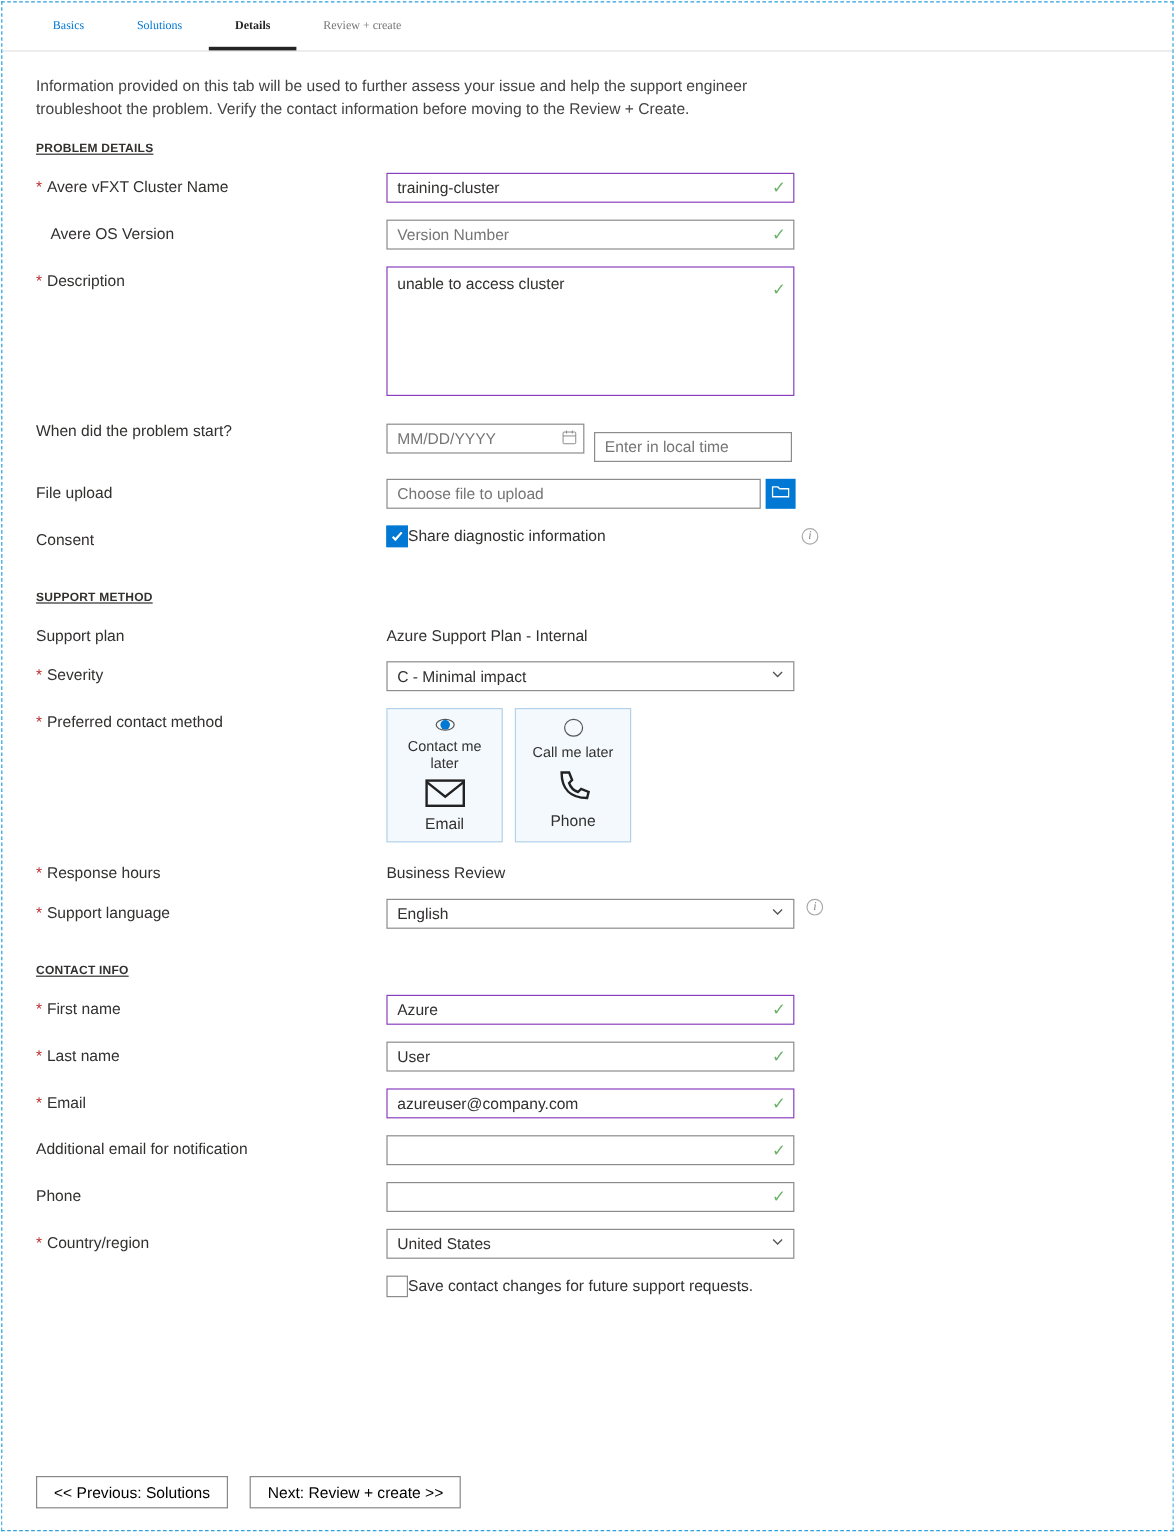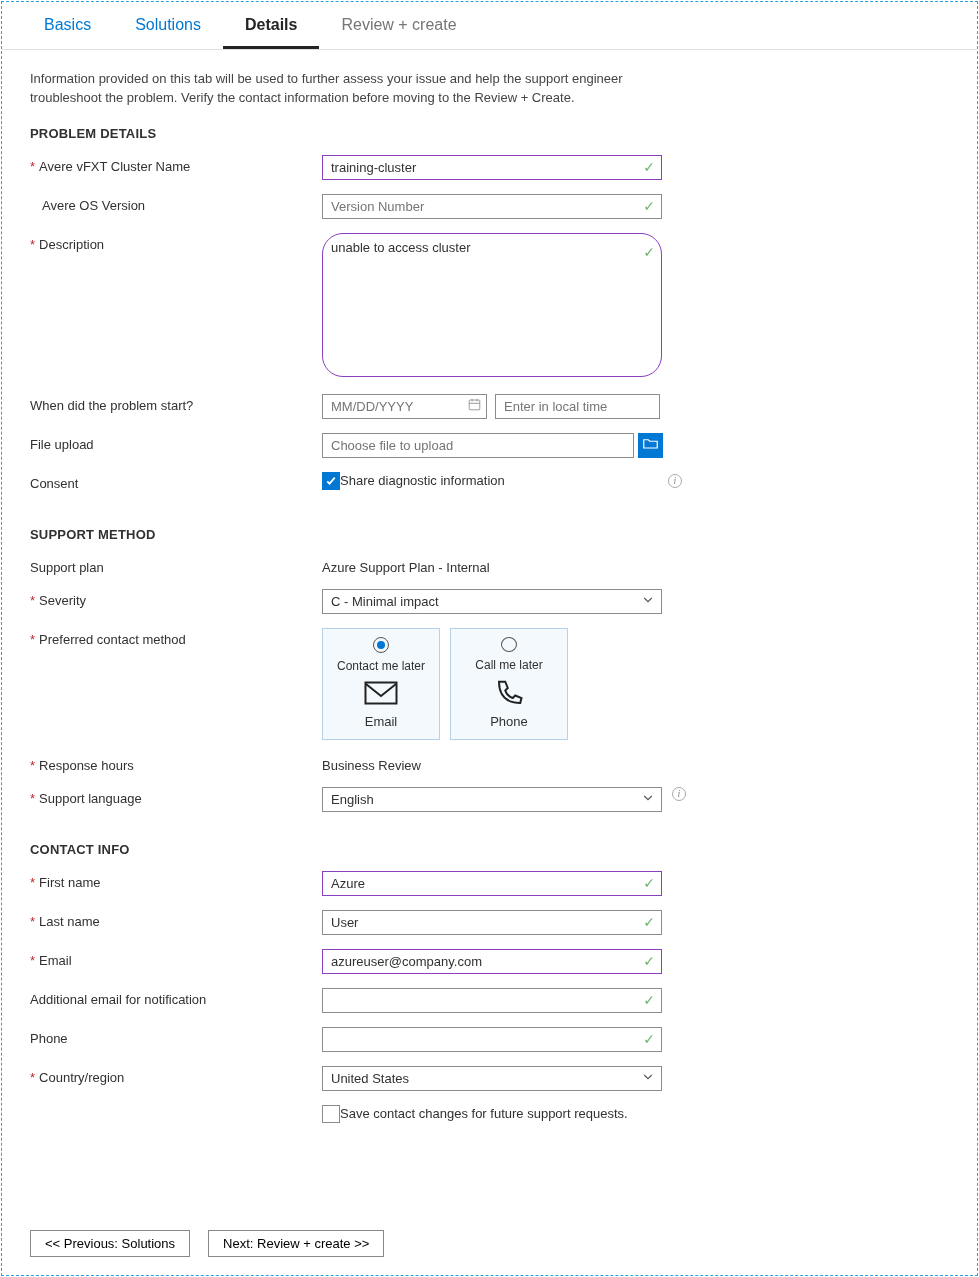"Basics" .tab { font-family: none -> Liberation Serif, serif; font-size: 16px -> 10px }
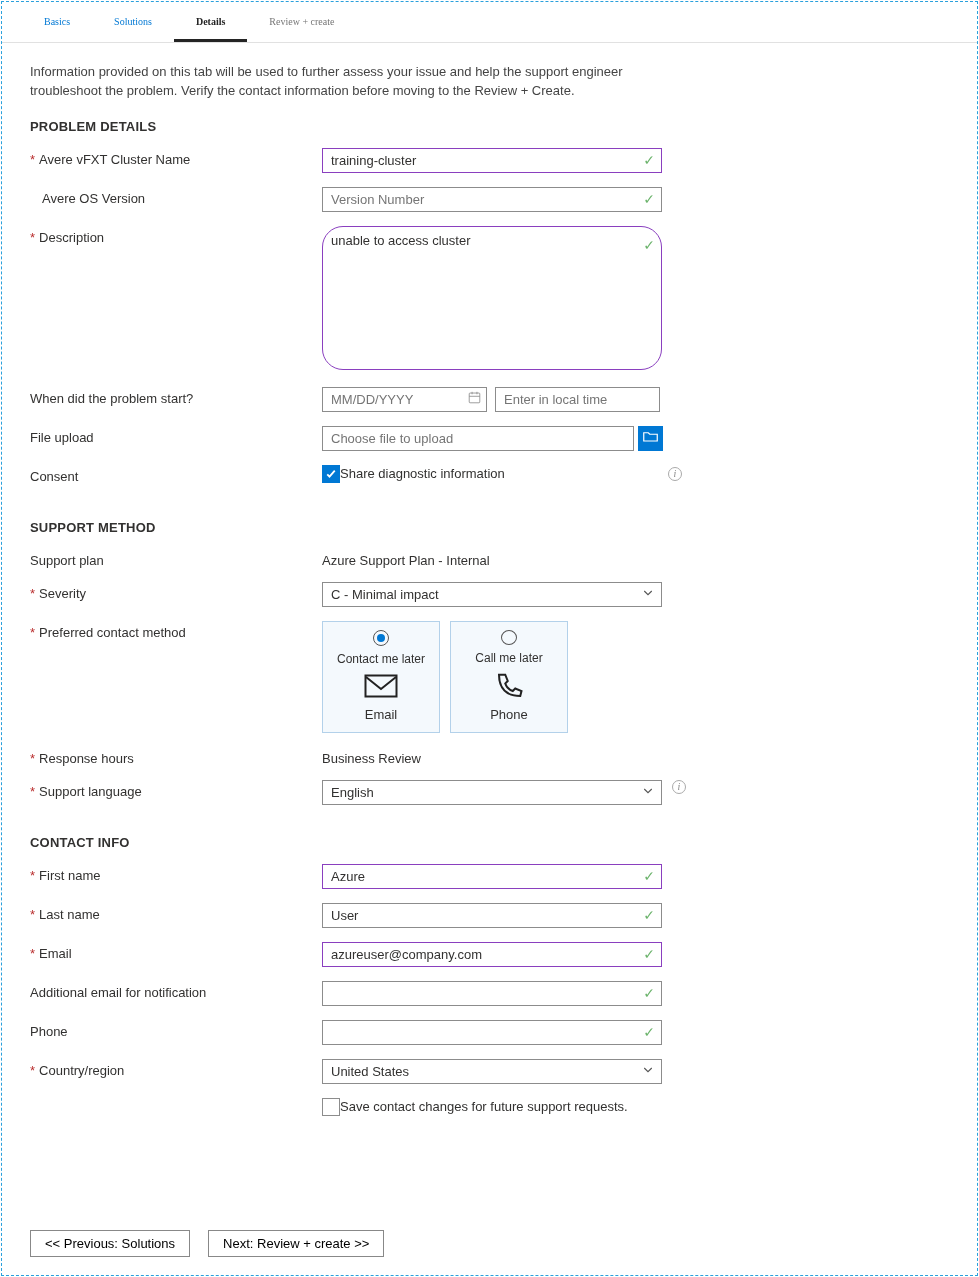"PROBLEM DETAILS" h3.section { font-size: 13px -> 10px; text-decoration: none -> underline }
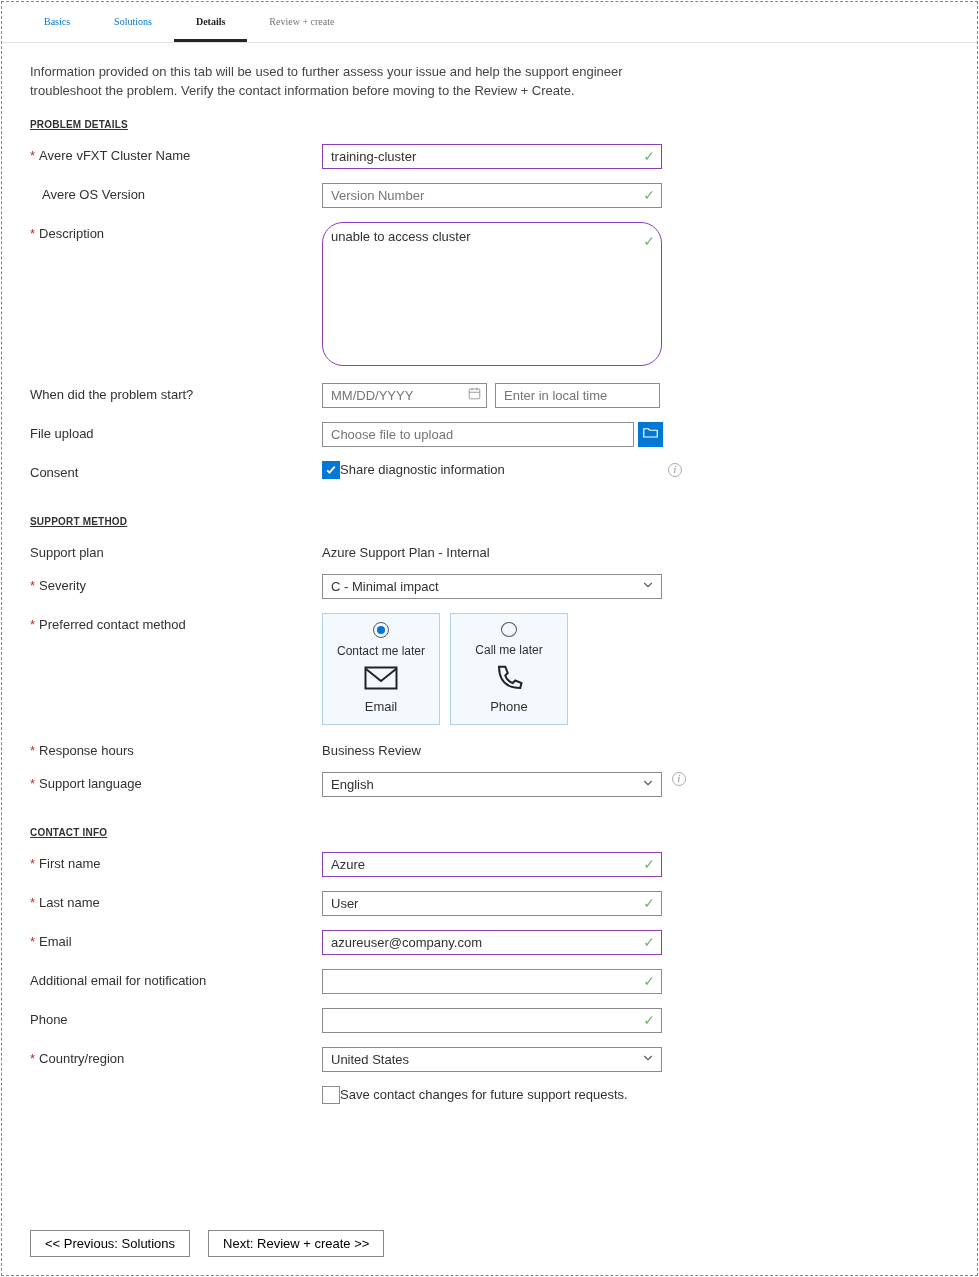"unable to access cluster" .textarea-input { border-radius: 21px -> none; height: 144px -> 108px }
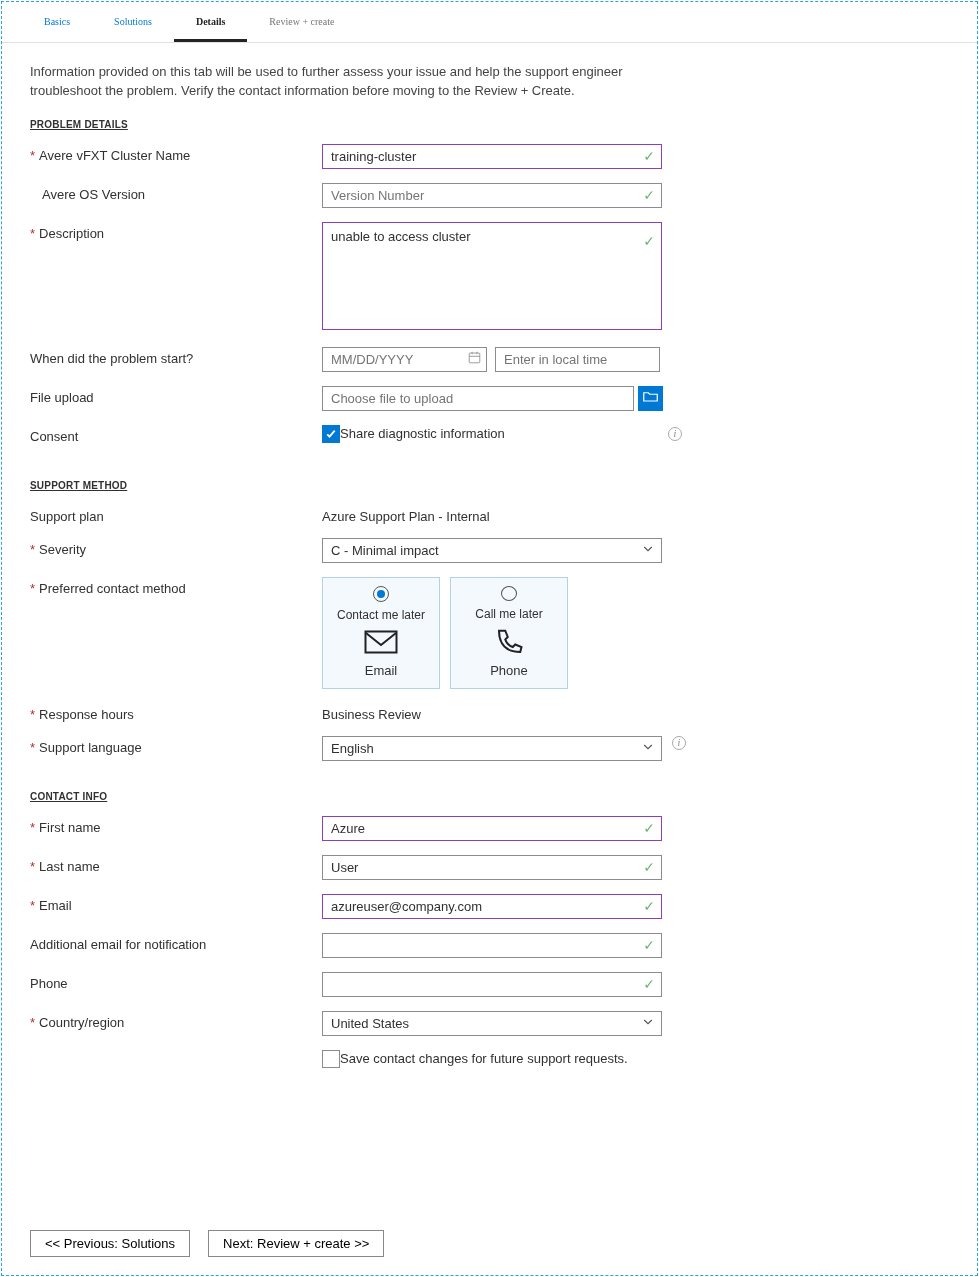"Enter in local time" .time-input { margin-top: none -> 13px }
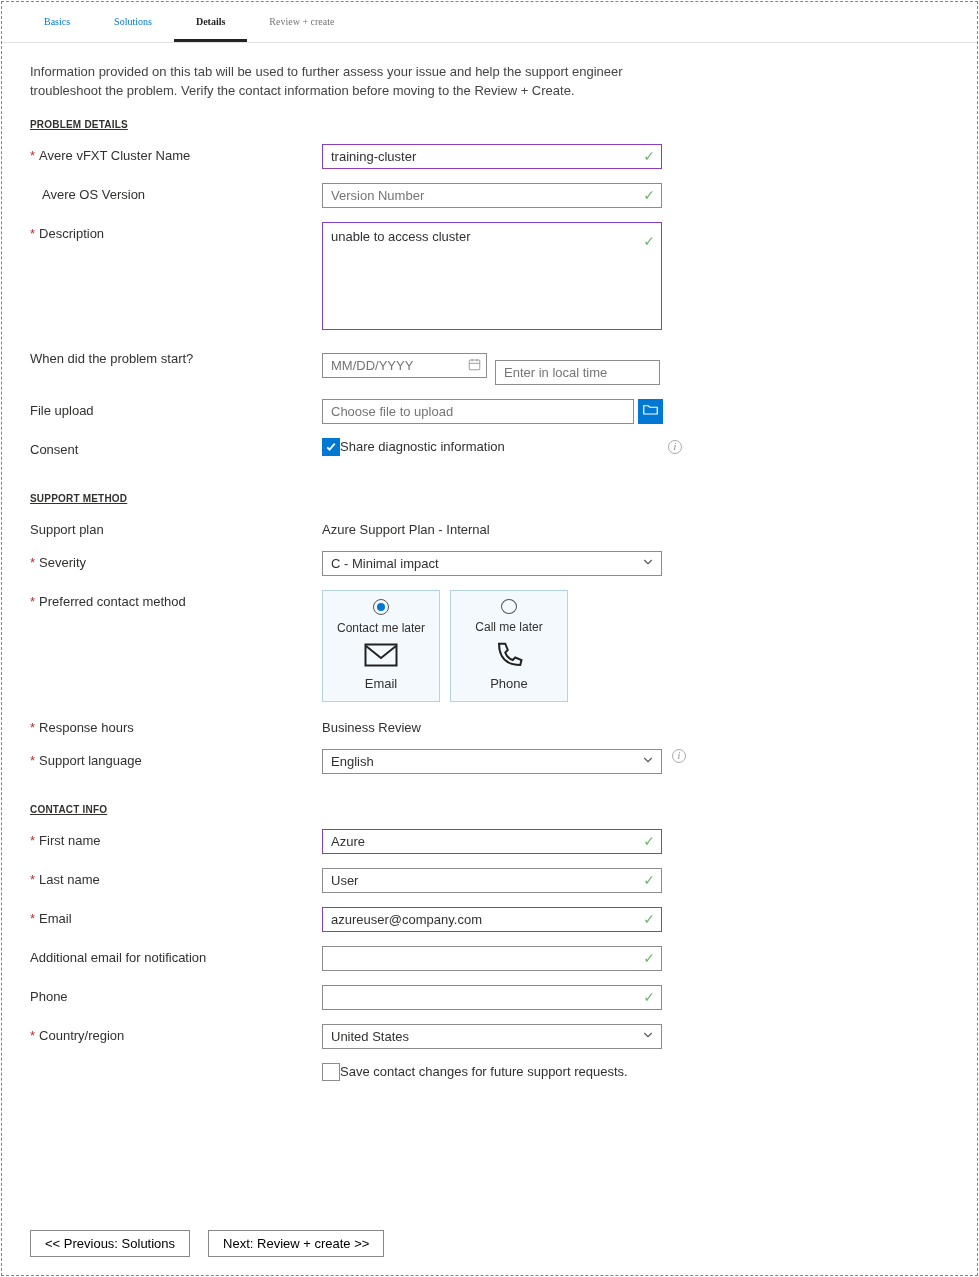"Contact me later" .card { width: 118px -> 97px }
